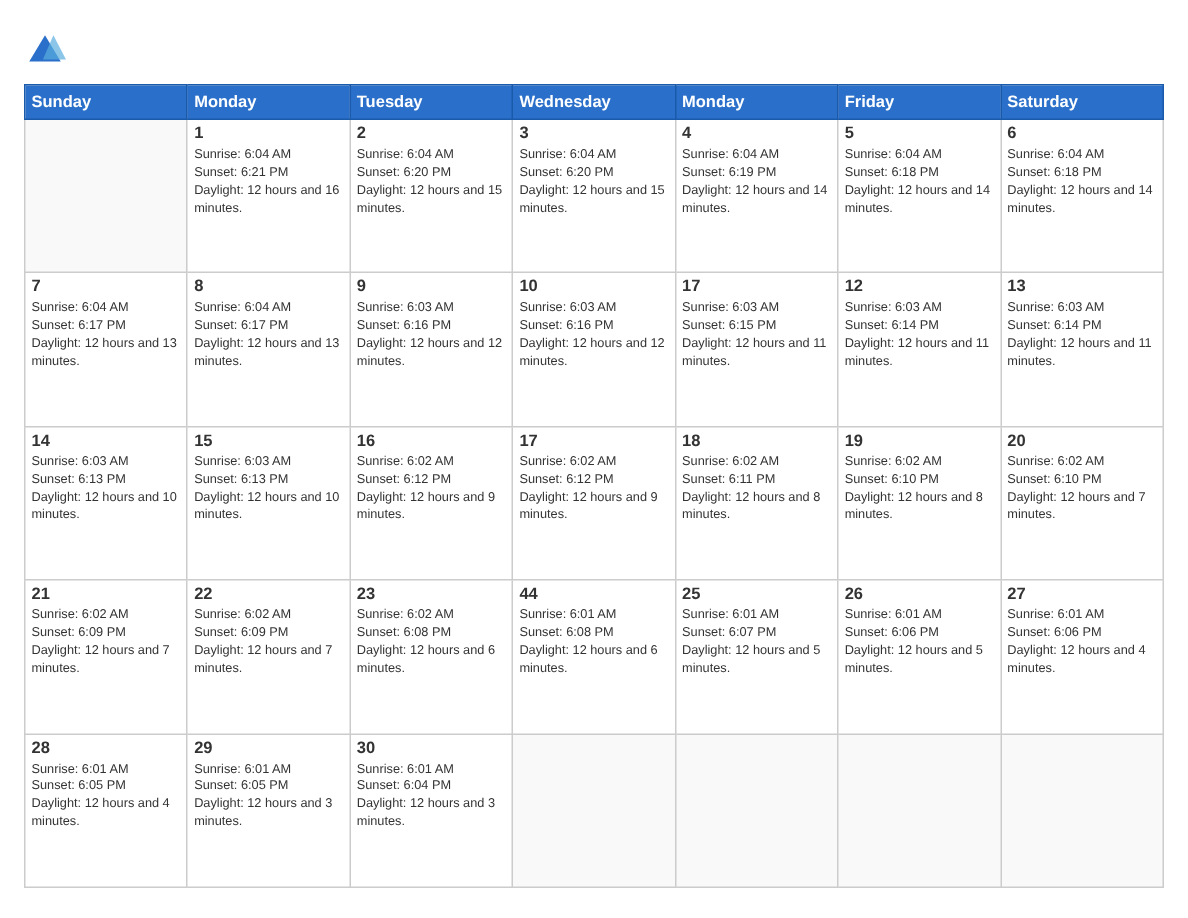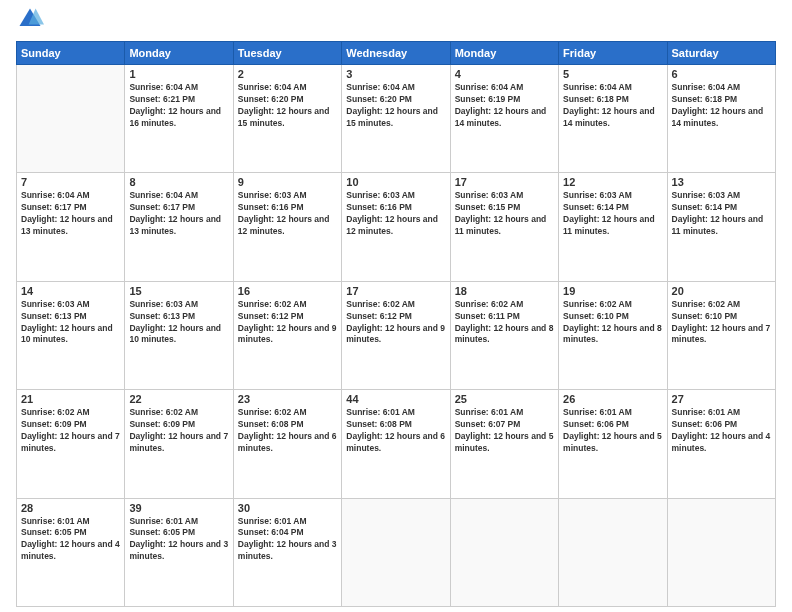"Sunday" .page { padding: 5px 16px -> 20px 16px }
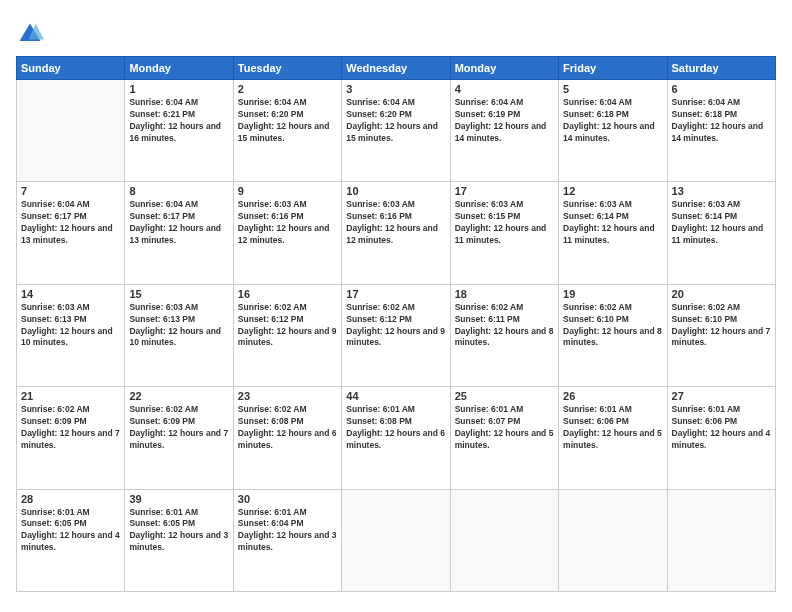"Sunrise: 6:04 AM" .day-info { font-weight: bold -> none }
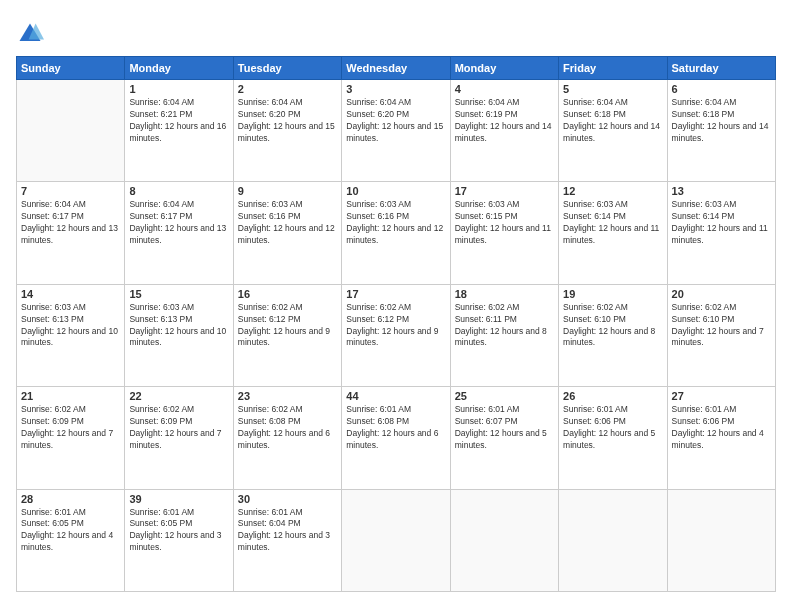"39" span.day-num { text: 39 -> 29 }
